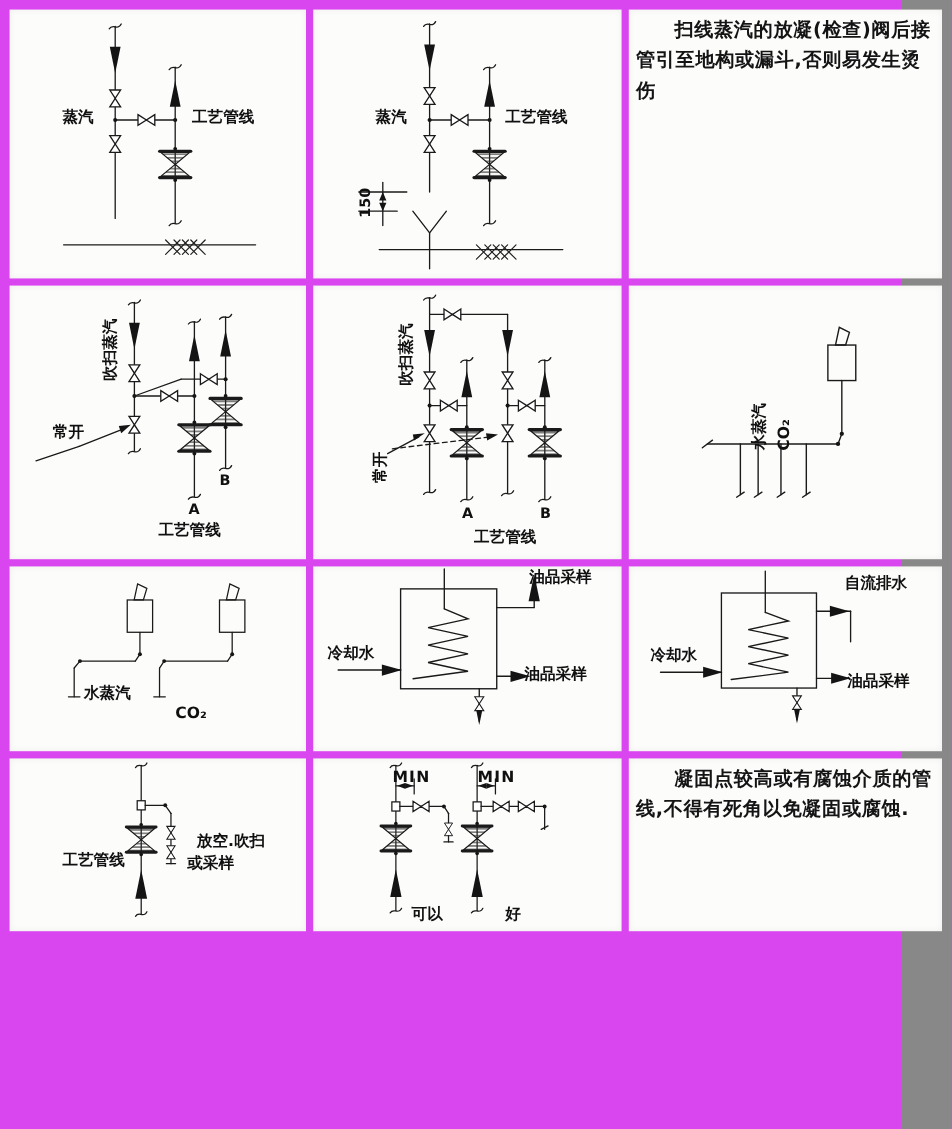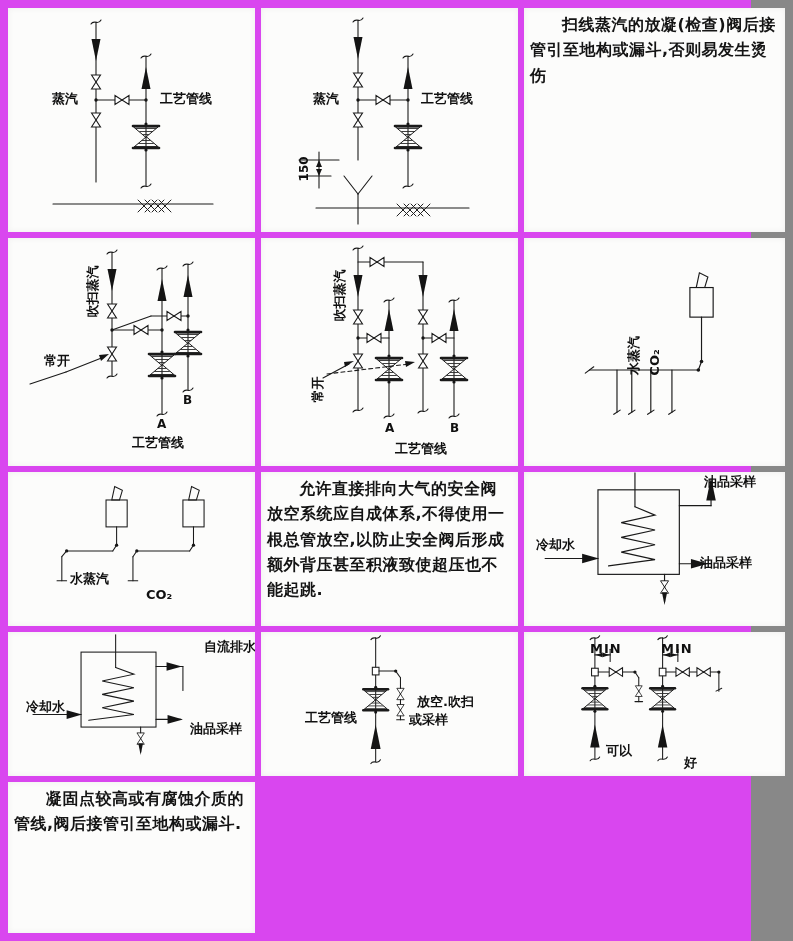"允许直接排向大气的安全阀放空系统应自成体系,不得使用一根总管放空,以防止安全阀后" div.cell { html: <div> <p>允许直接排向大气的安全阀放空系统应自成体系,不得使用一根总管放空,以防止安全阀后形成额外背压甚至积液致使超压也不能起跳.</p> </div> -> none }
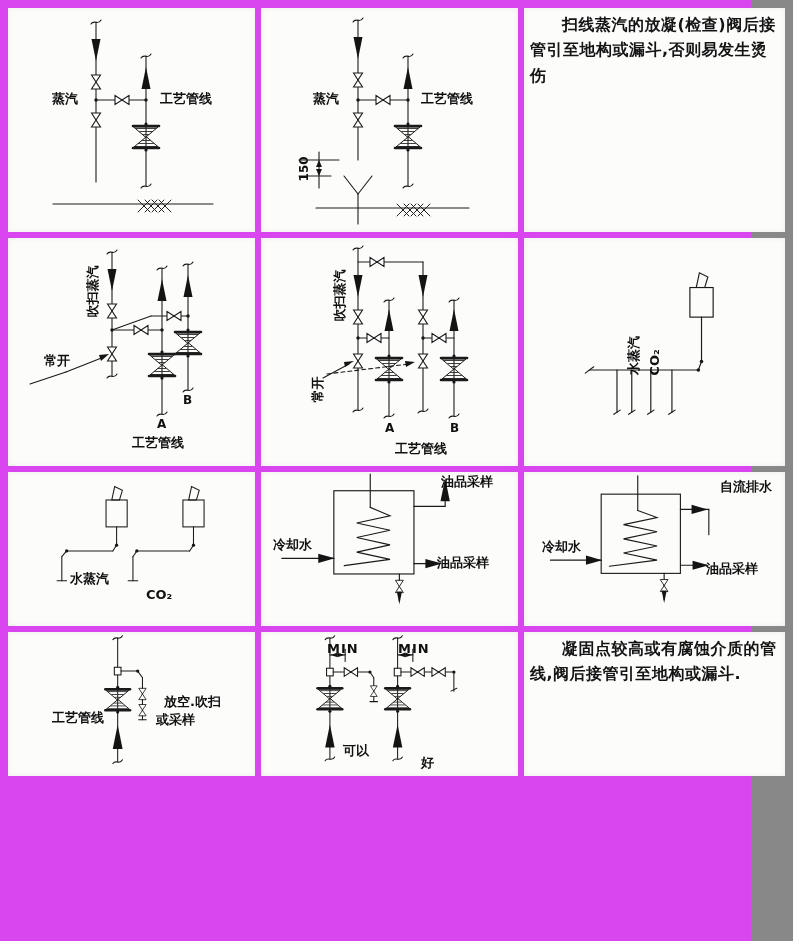"自流排水" div.lbl { left: 196px -> 180px }
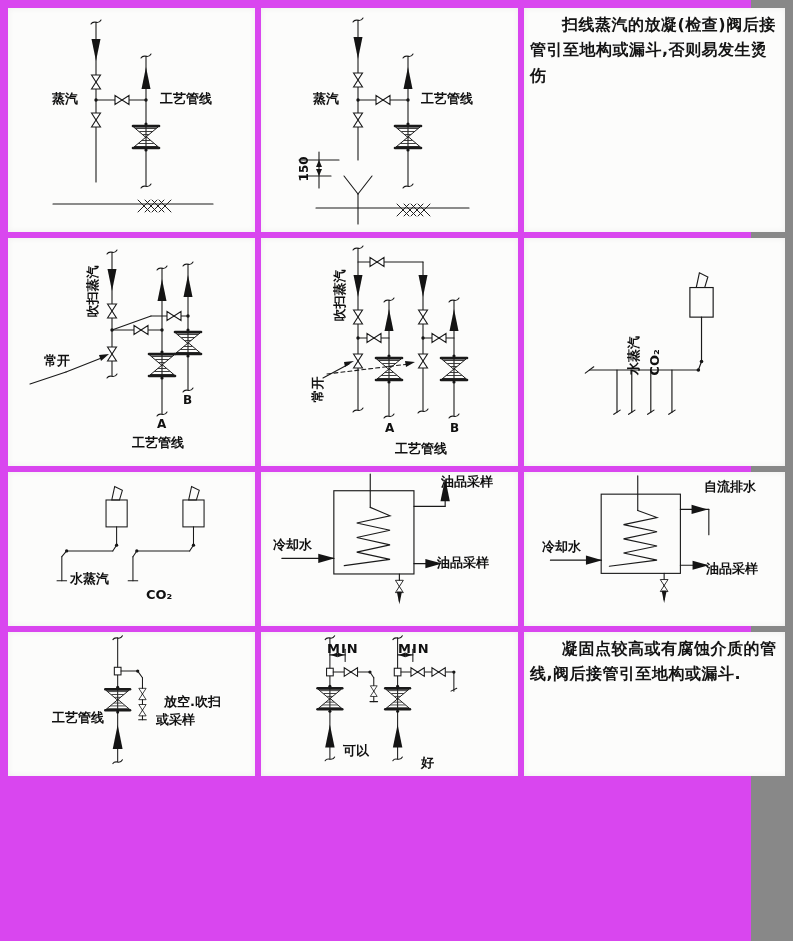"凝固点较高或有腐蚀介质的管线,阀后接管引至地构或漏斗." p { text: ,阀后接管引至地构或漏斗 -> ,不得有死角以免凝固或腐蚀 }
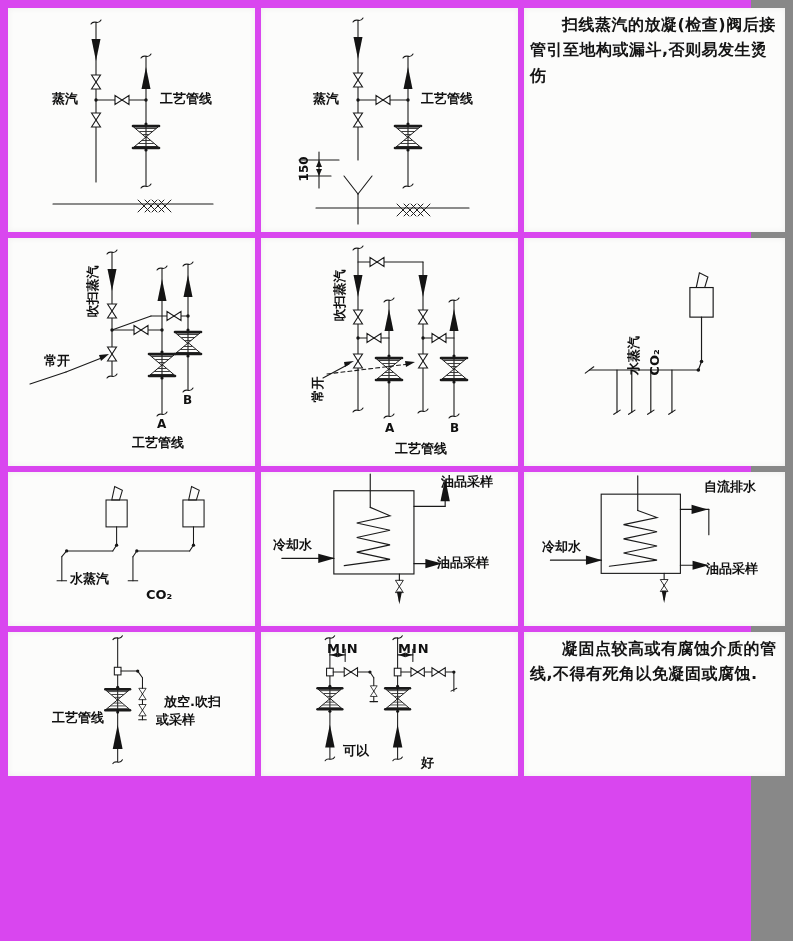"可以" div.lbl { top: 112px -> 124px }
